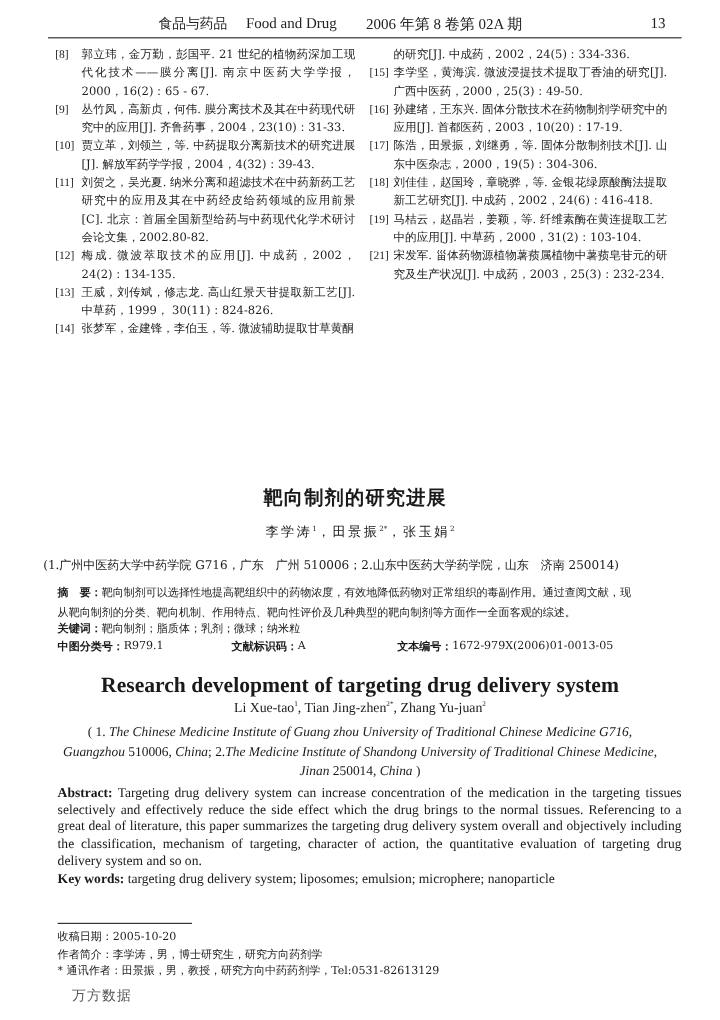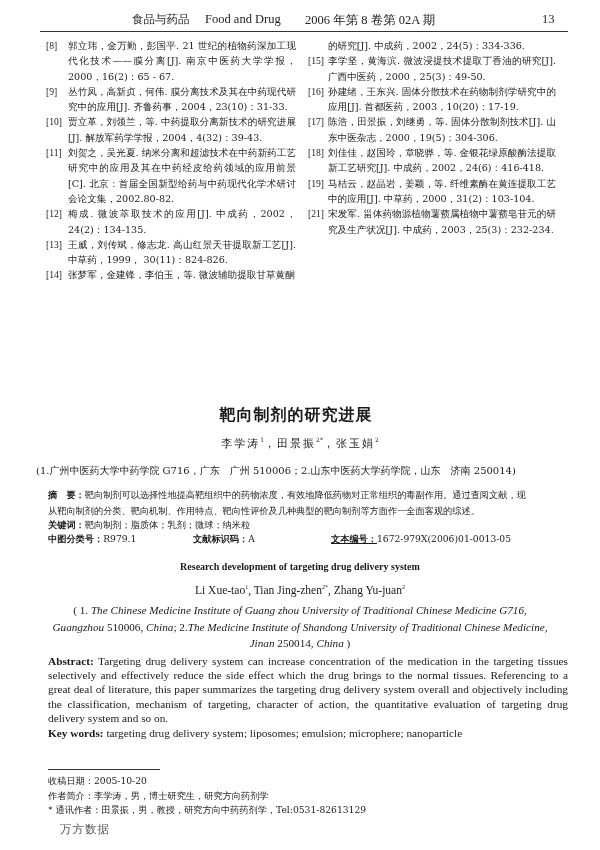"文本编号：" span { text-decoration: underline -> none }
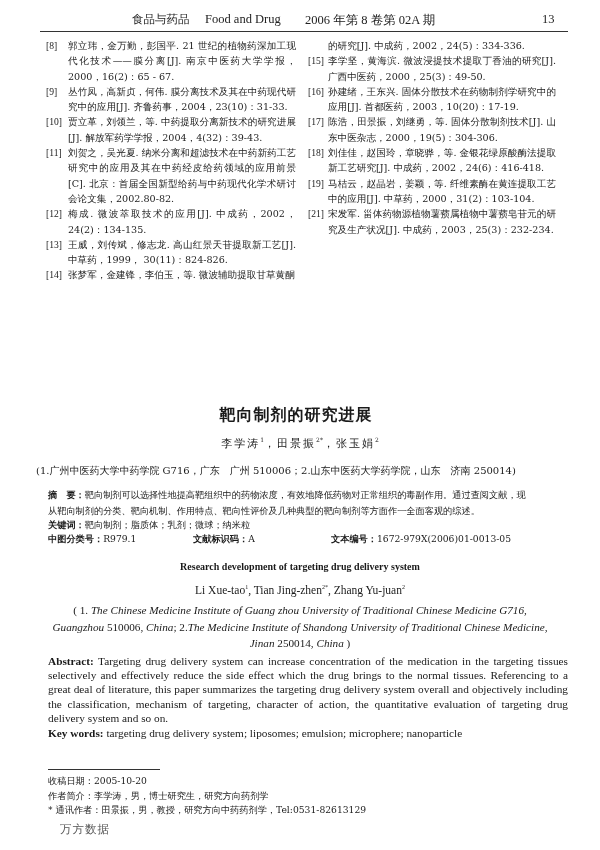"Research development of targeting drug" .title-en { font-size: 10px -> 18px }
